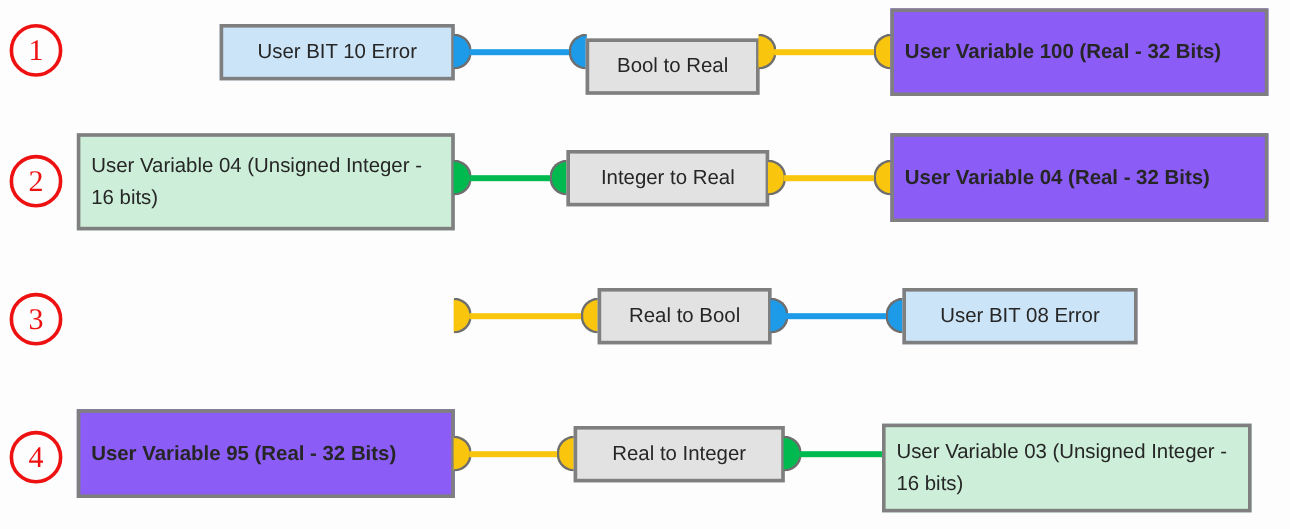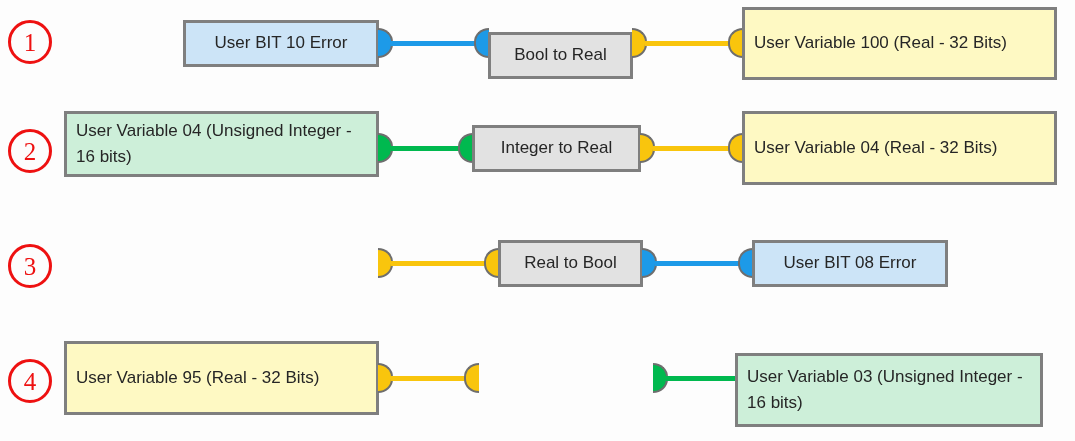"User Variable 100 (Real -" .node.var-yellow { background: #fef9c3 -> #8b5cf6; font-weight: none -> bold }
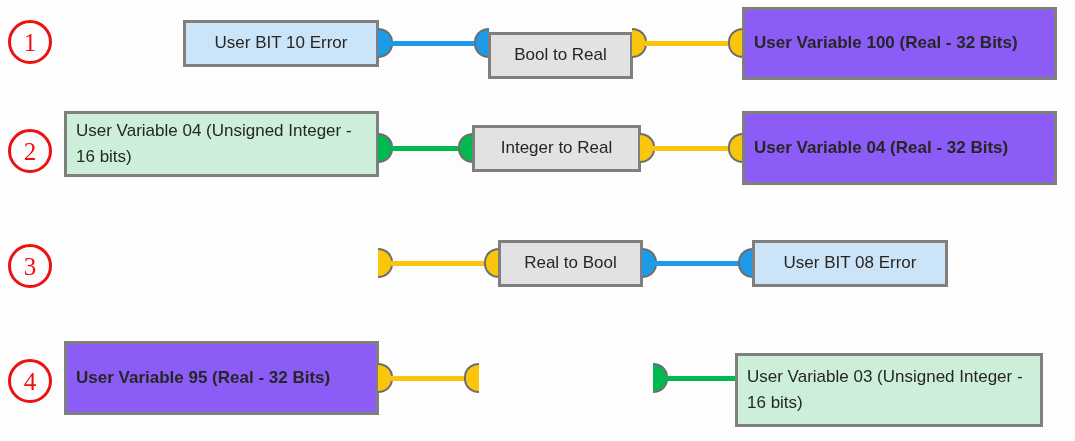"User Variable 04 (Unsigned Integer" div.node { height: 66px -> 81px }
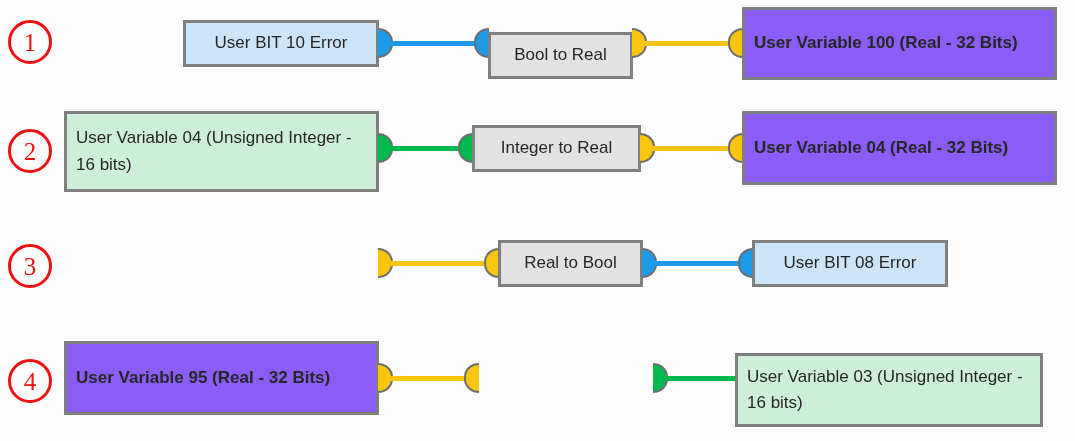"Real to Integer" div.node { html: none -> <div> <span>Real to Integer</span> </div> }
